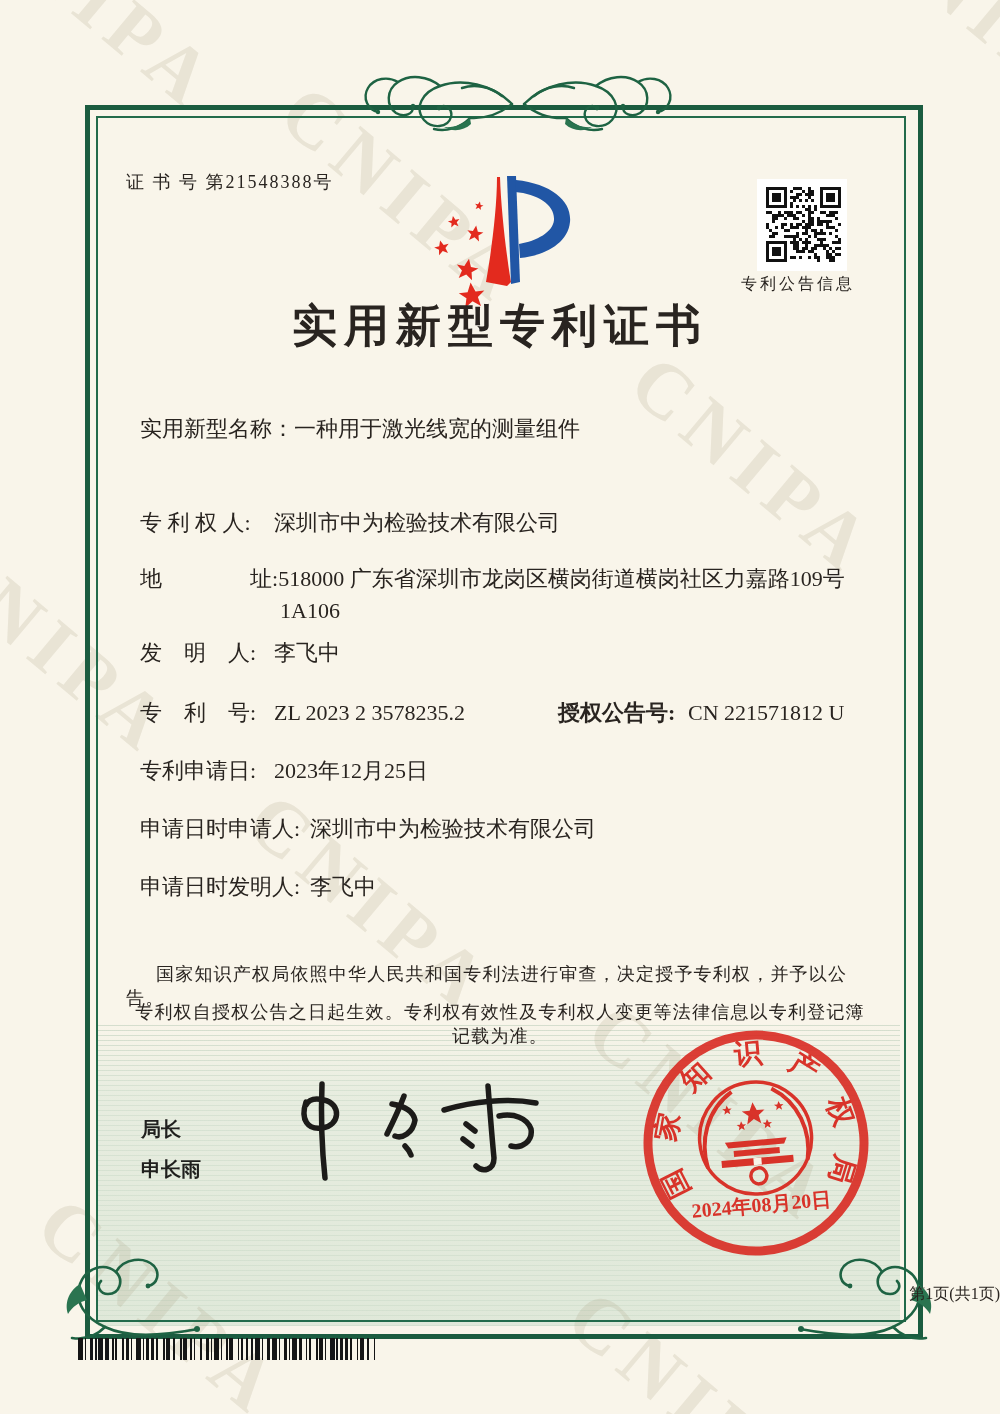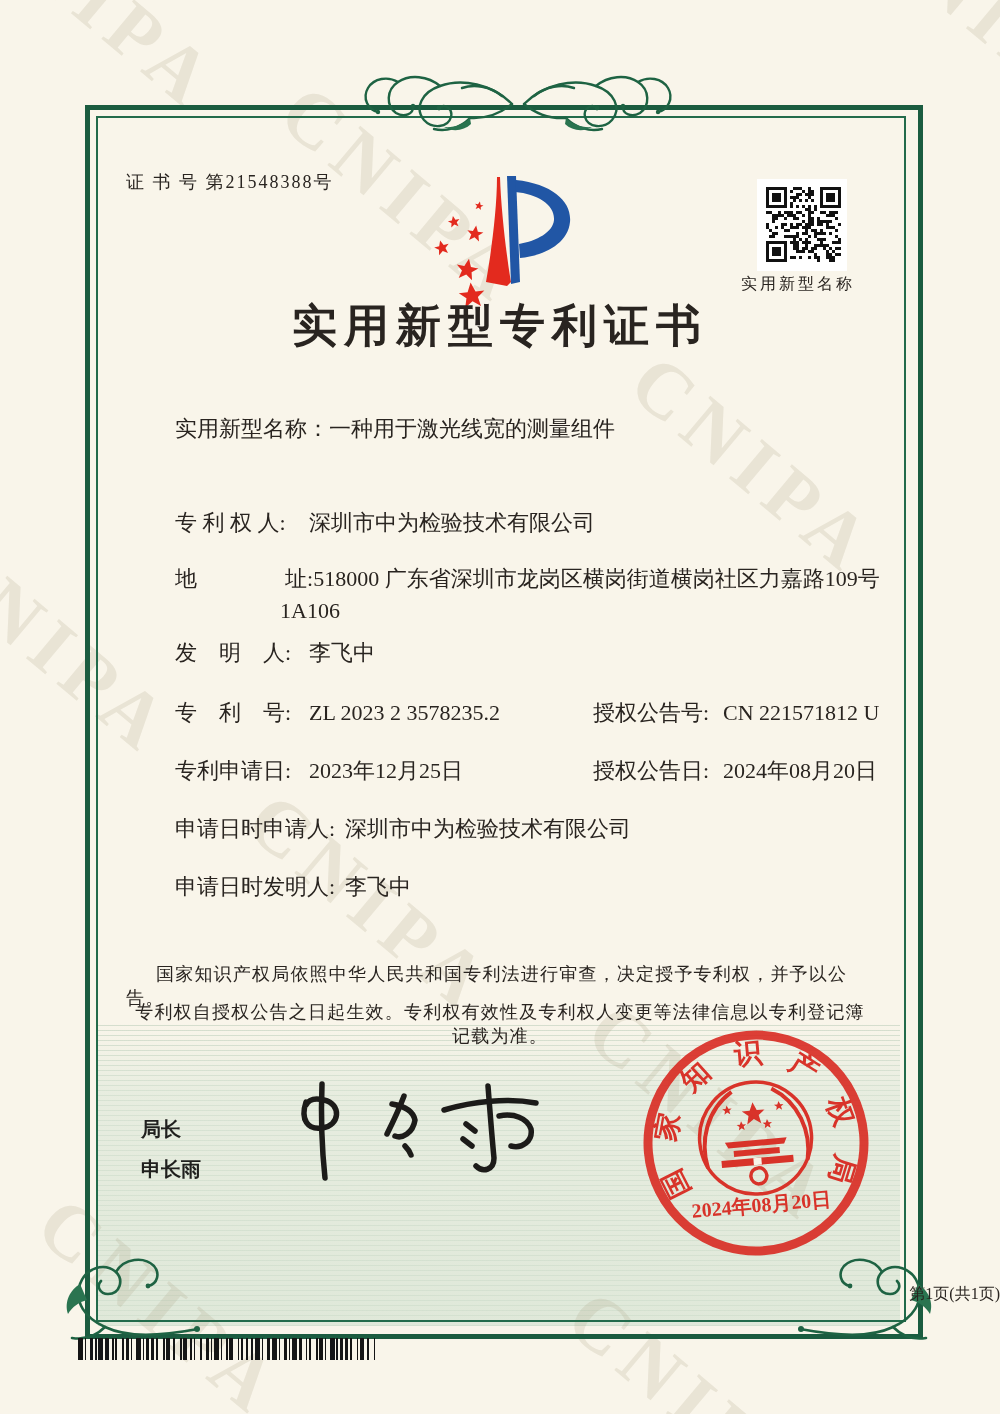"实用新型名称" div.qrlabel { text: 实用新型名称 -> 专利公告信息 }
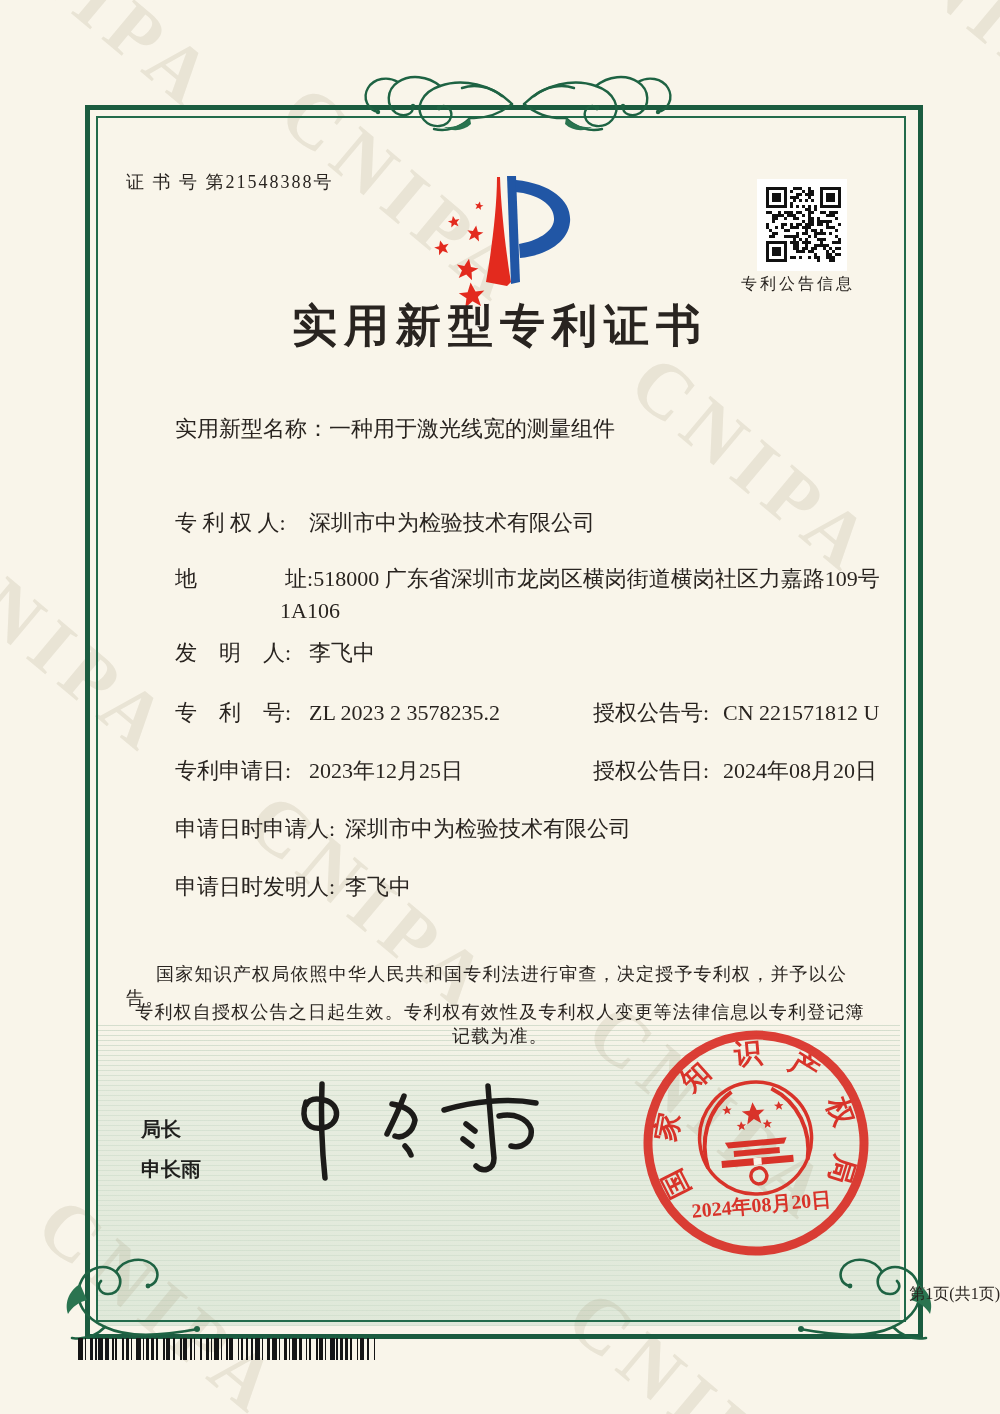"实用新型名称：" .row .lbl { margin-left: 35px -> none }
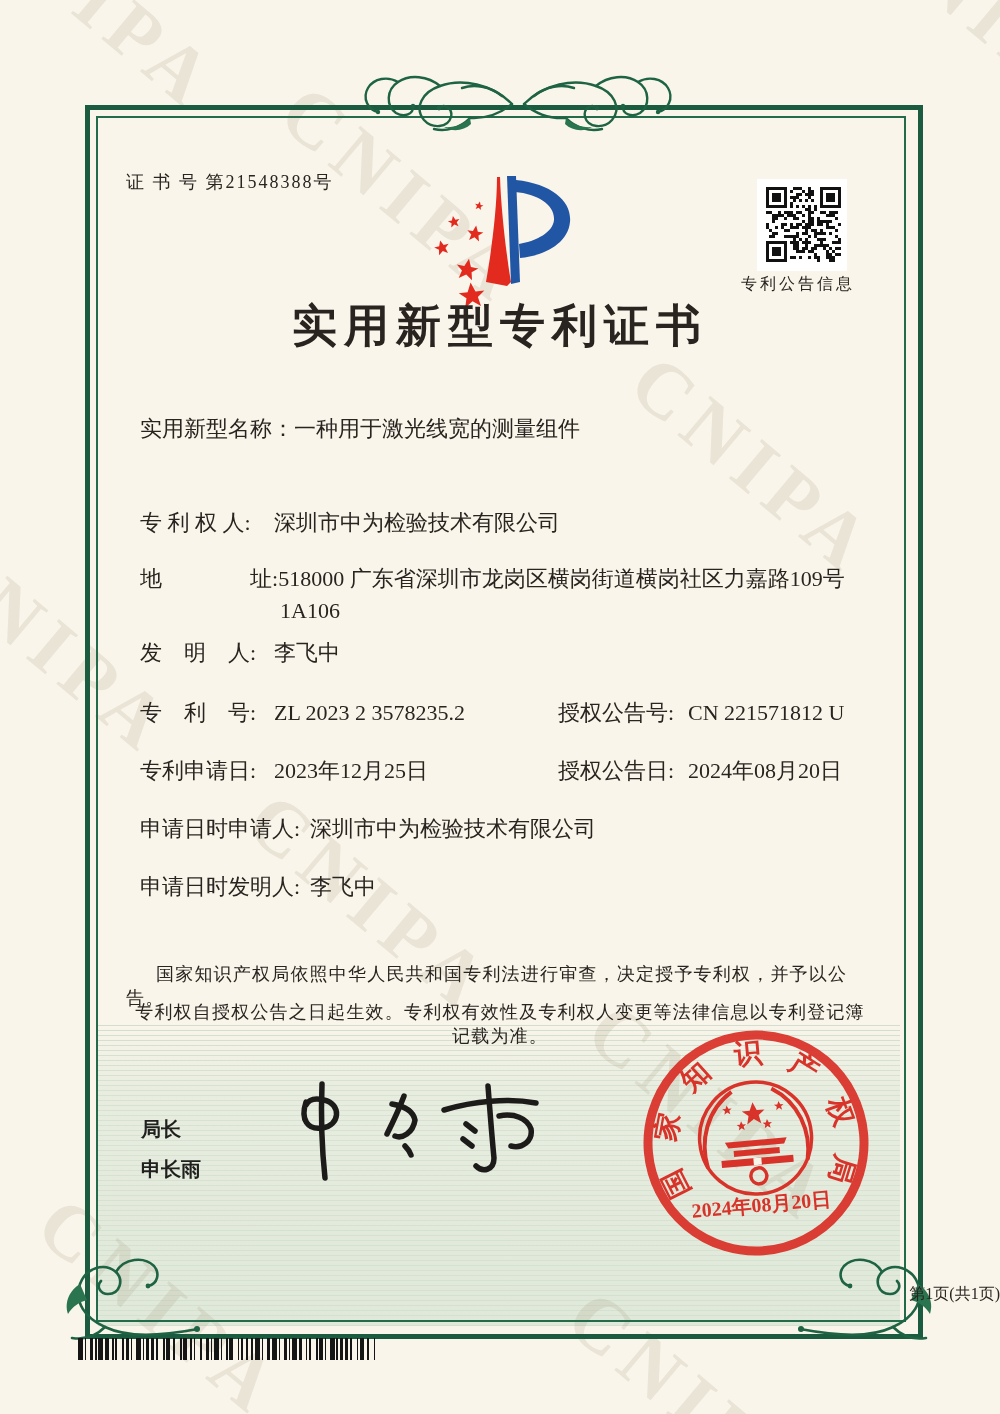"授权公告号:" .row2 .lbl { font-weight: none -> bold }
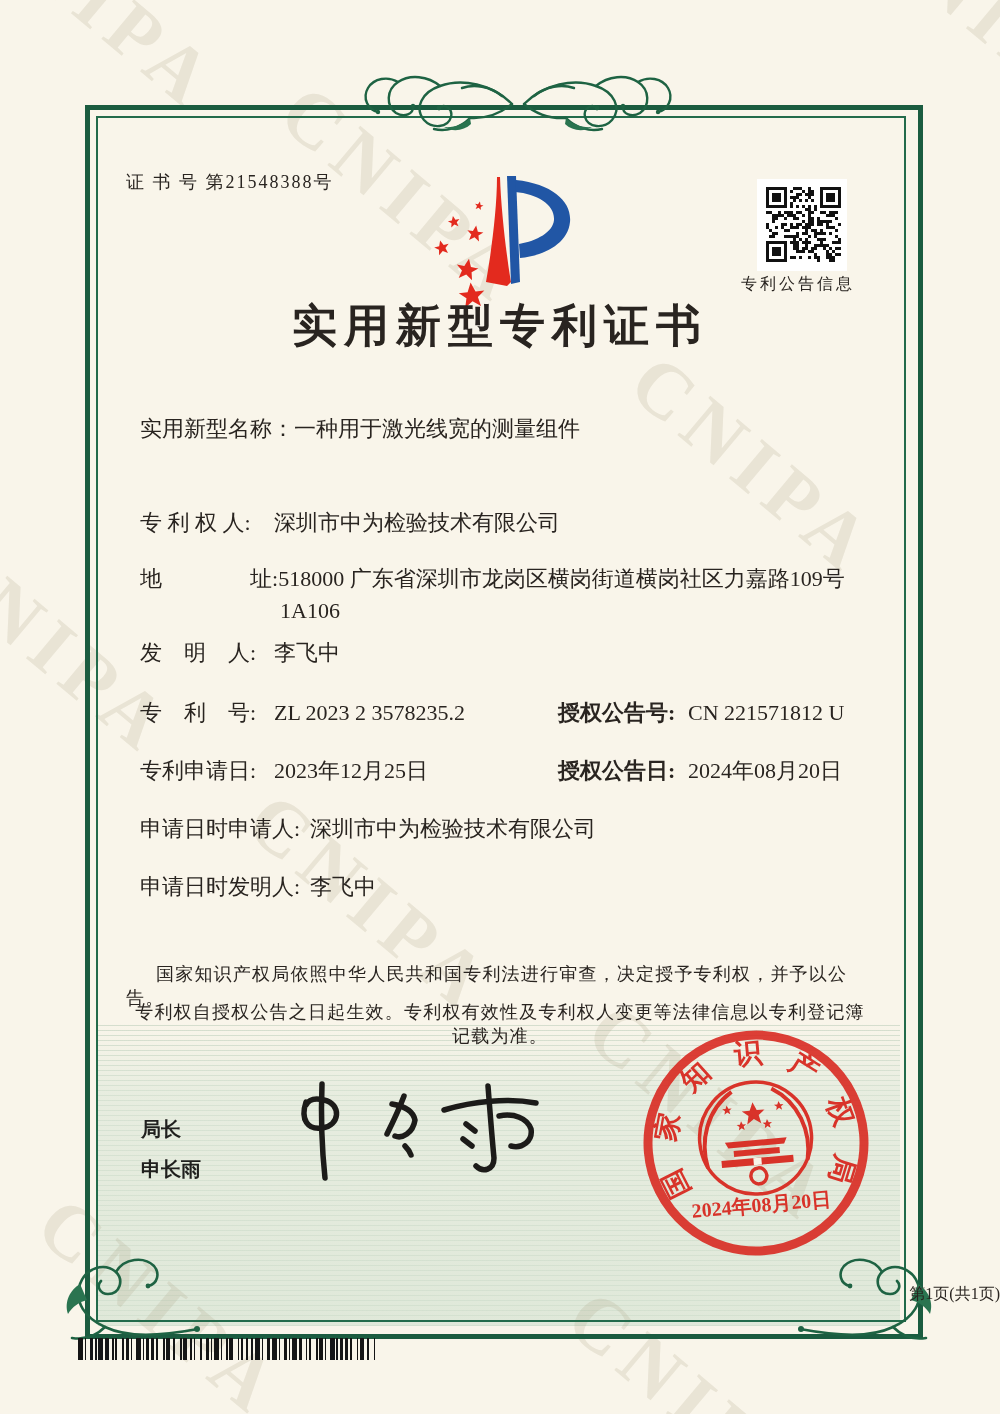"授权公告日: 2024年08月20日" div.row { html: <div> <span>授权公告日:</span><span>2024年08月20日</span> </div> -> none }
